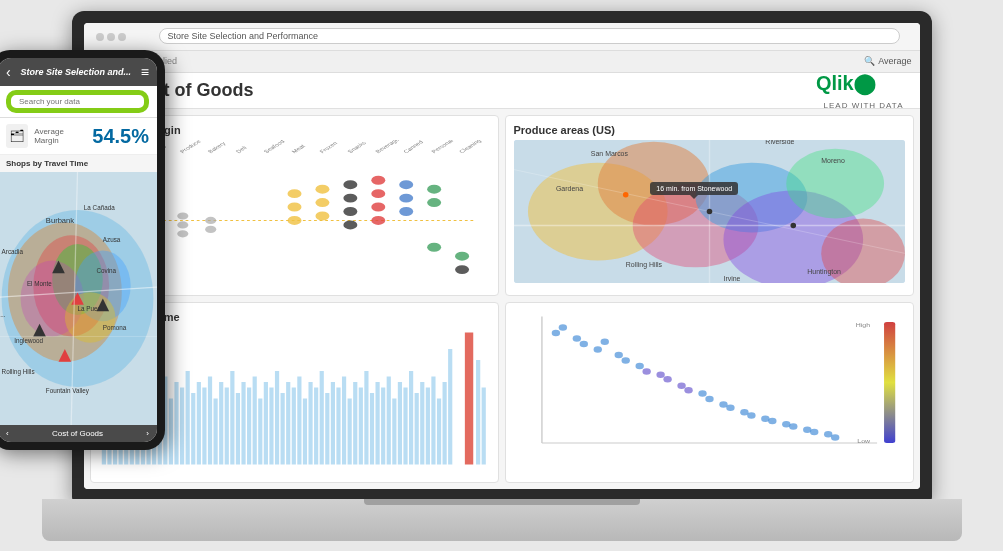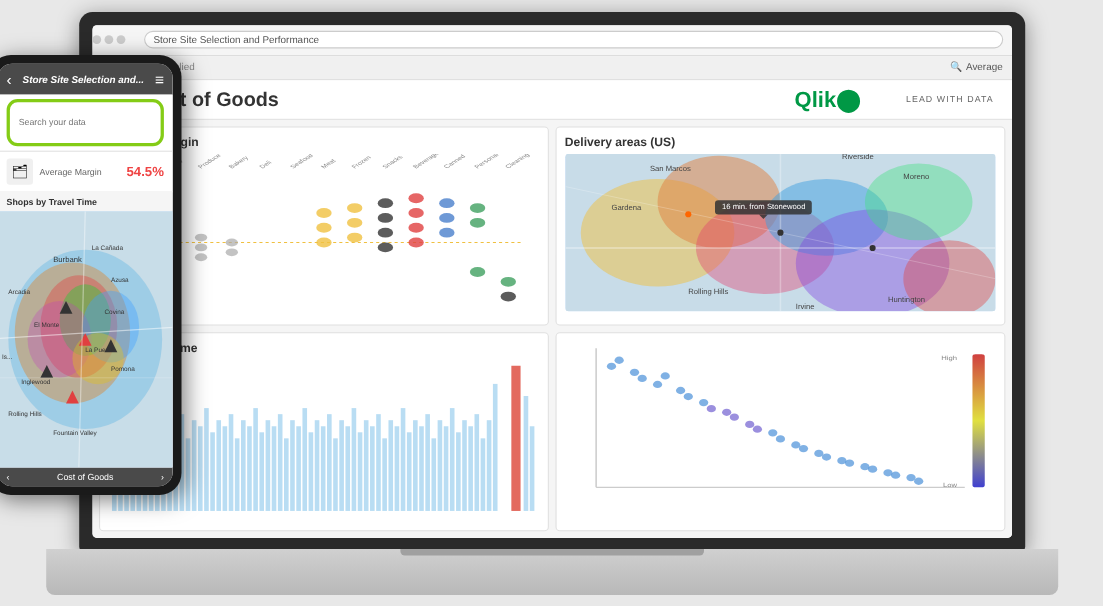"Store Site Selection and Performance" .browser-chrome { gap: 6px -> 22px; padding: 0 0 -> 0 12px }
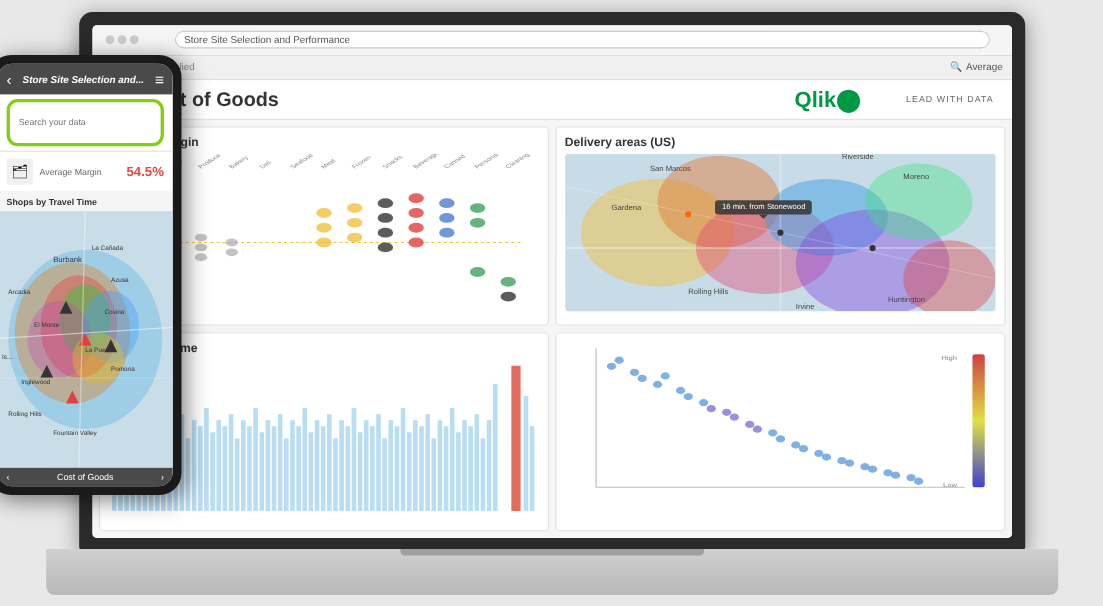"Qlik⬤" .header-right { flex-direction: none -> column }
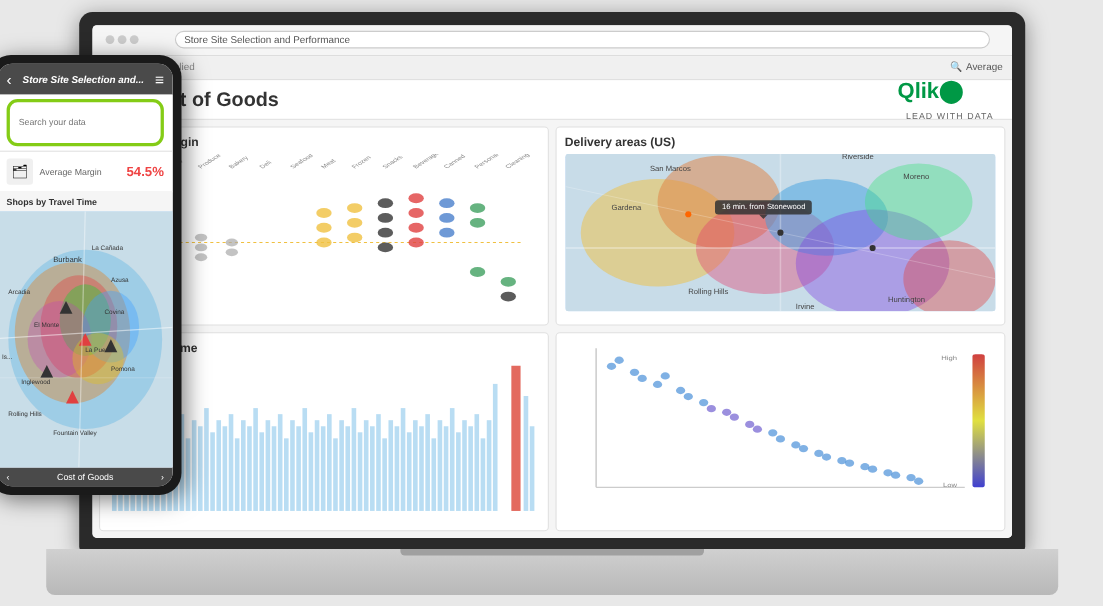"Search your data" .mobile-search input { border: 3px solid #84cc16 -> 5px solid #84cc16; padding: 14px 8px -> 2px 8px }
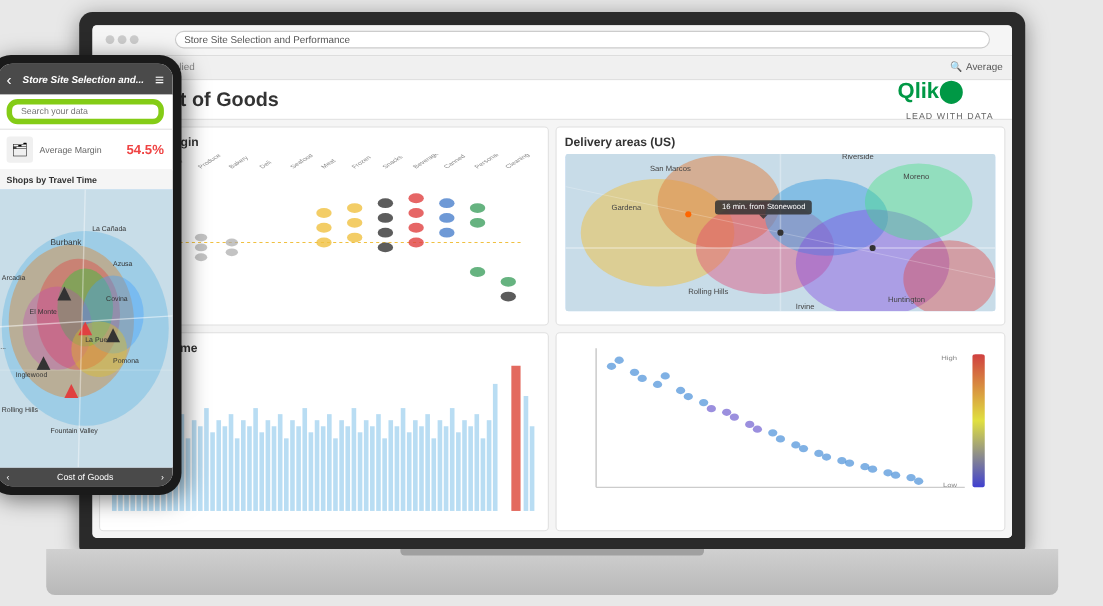"54.5%" .mobile-avg-value { color: #ef4444 -> #0369a1; font-size: 12px -> 20px }
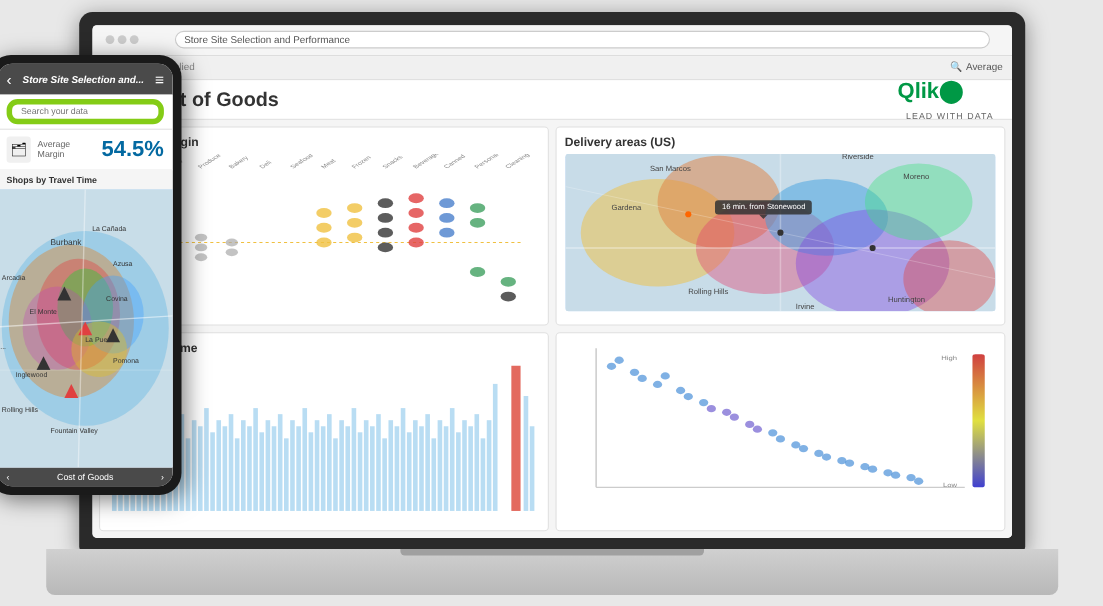"Delivery areas (US)" div.card-title { text: Delivery -> Produce }
